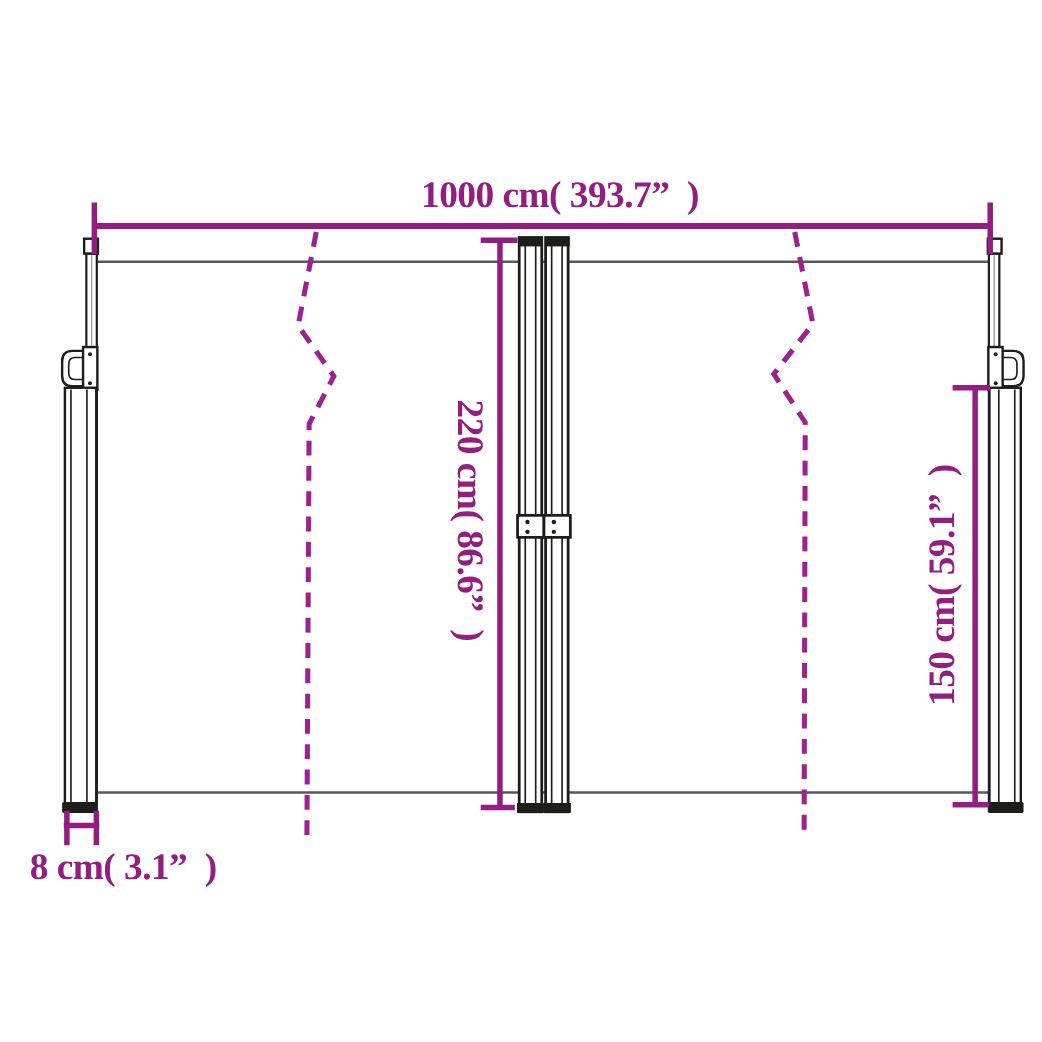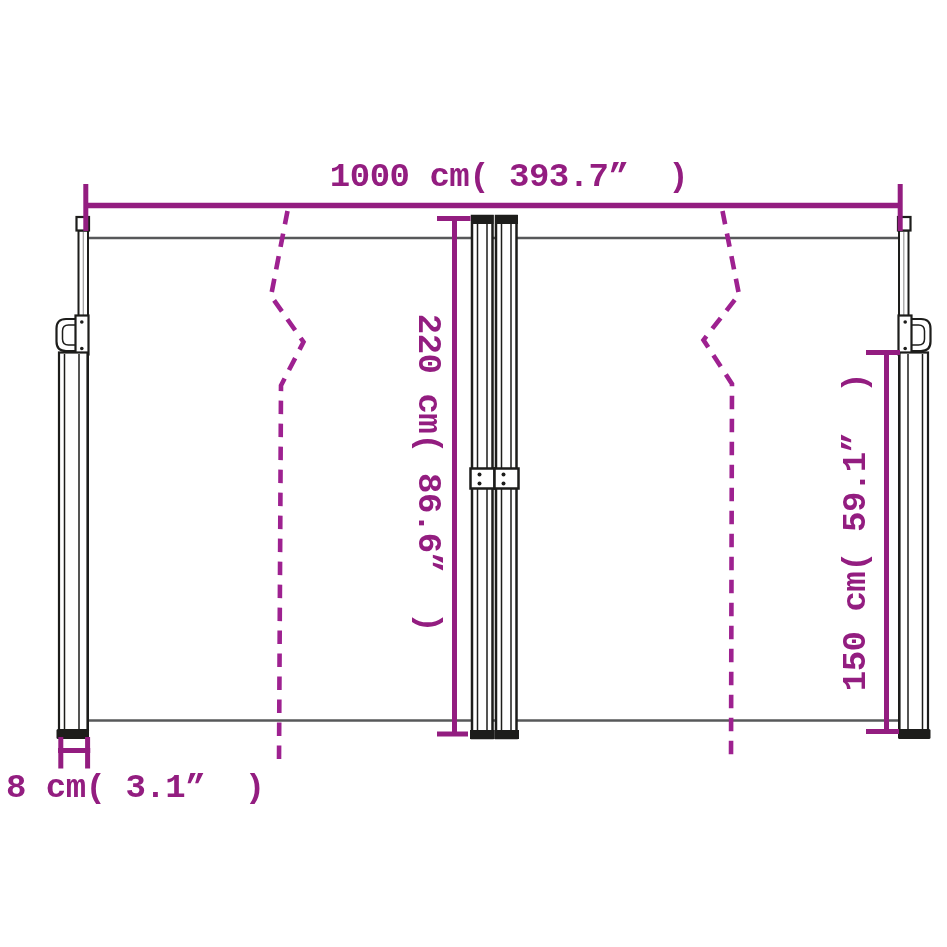"1000 cm( 393.7” )" .canvas { font-family: Liberation Mono, monospace -> Liberation Serif, serif }
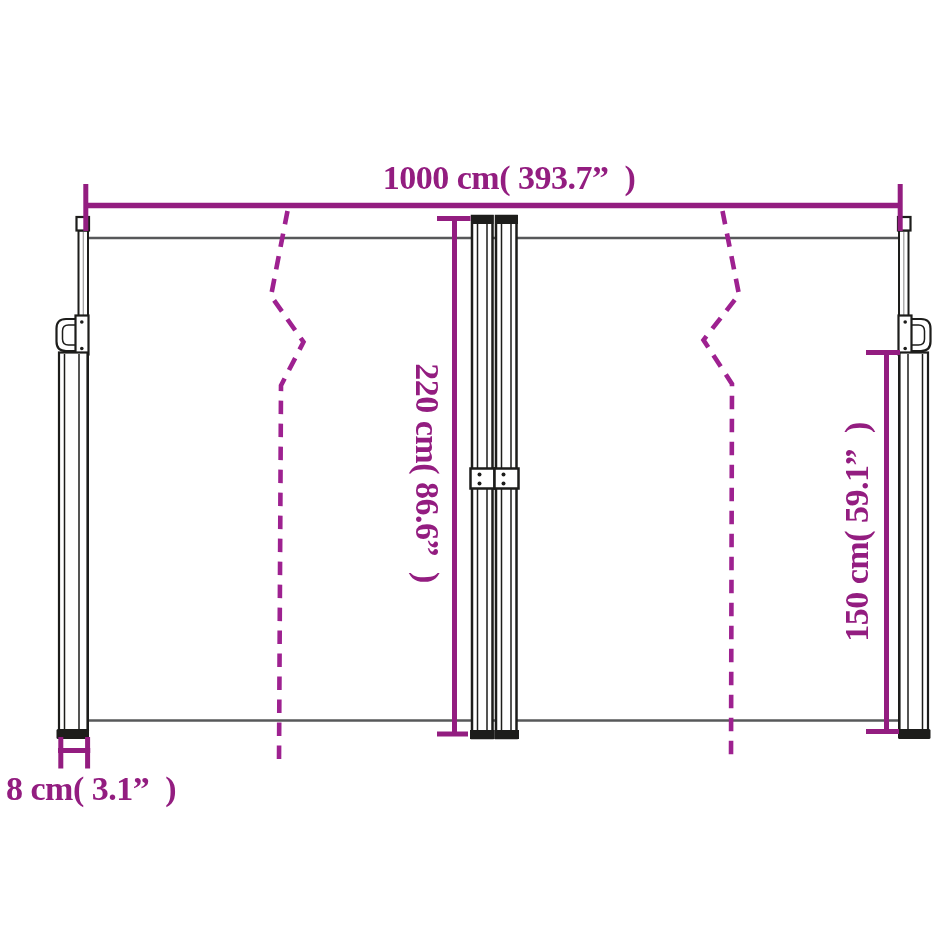"8 cm( 3.1” )" .lbl-base { left: 6px -> 27px }
